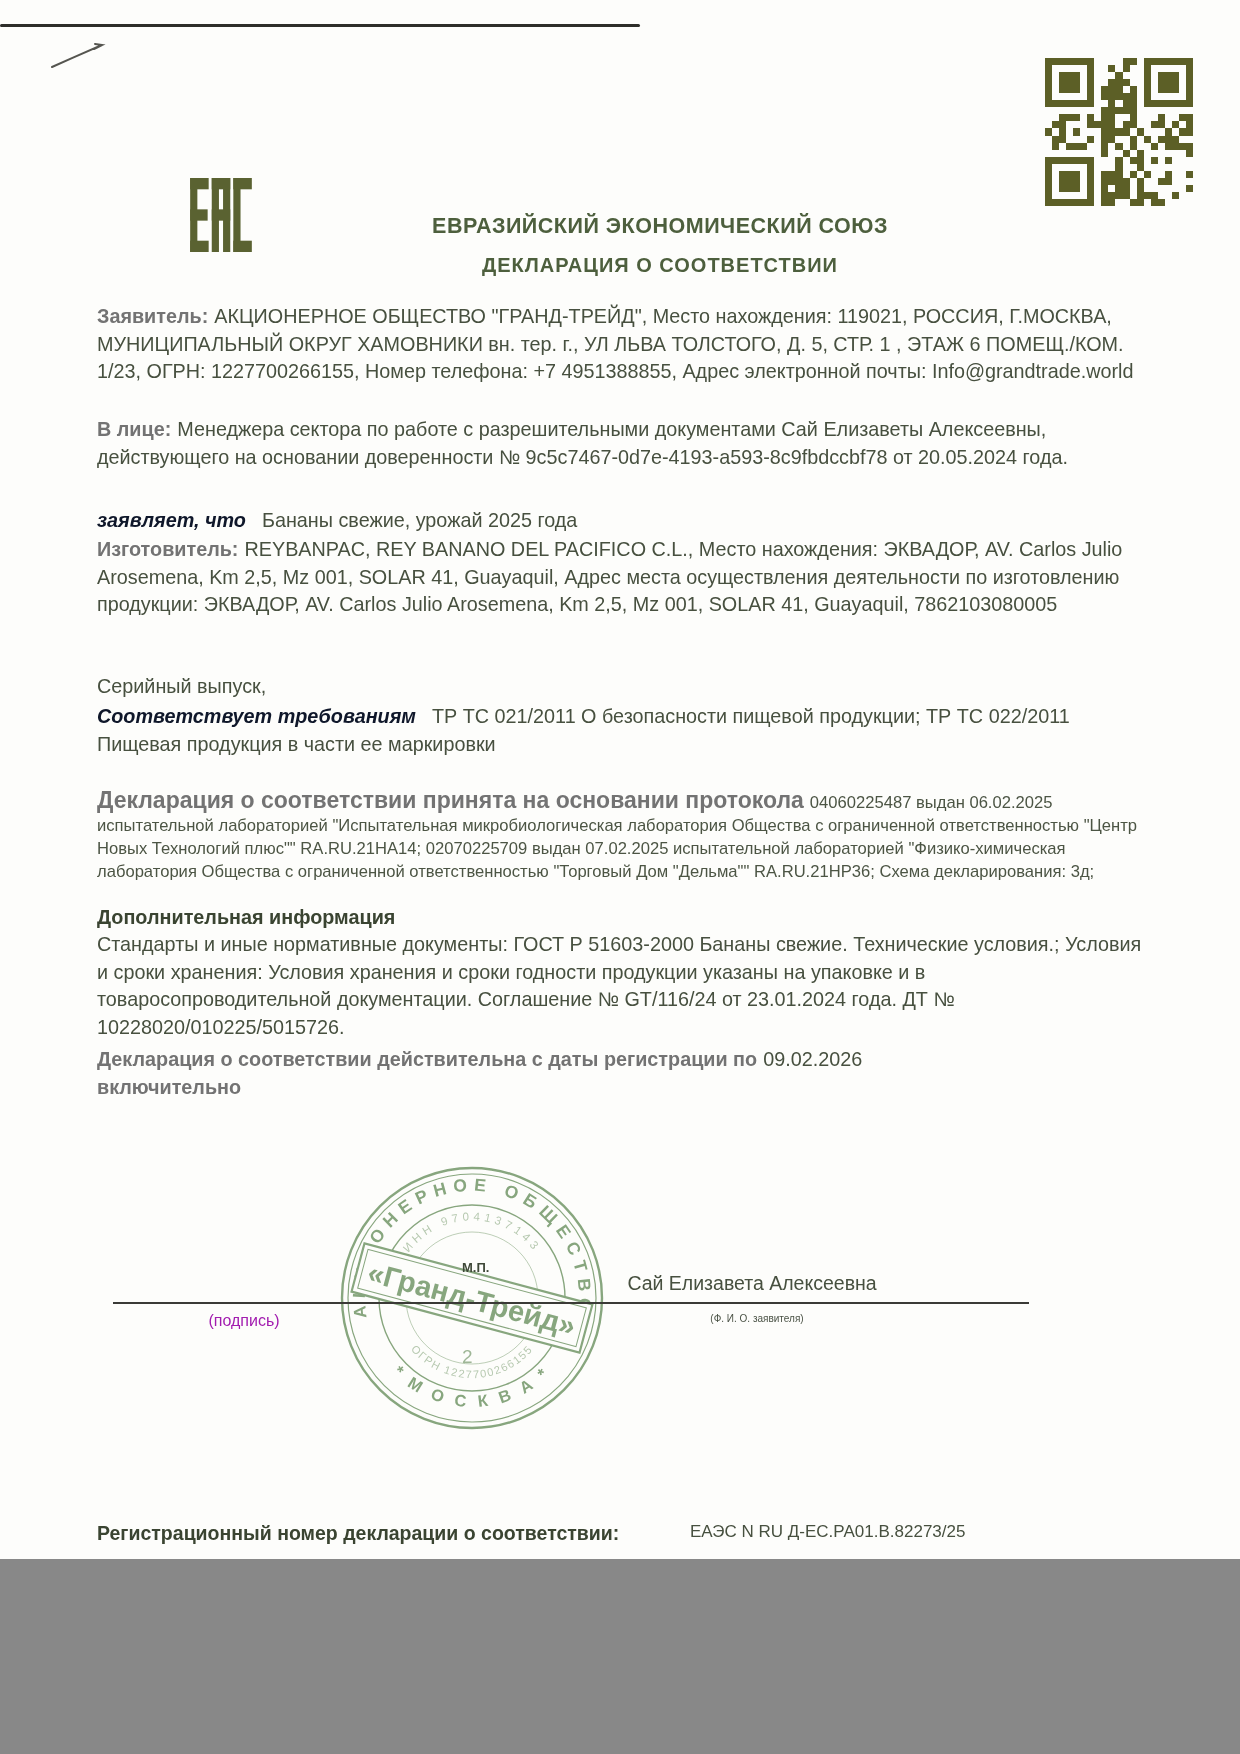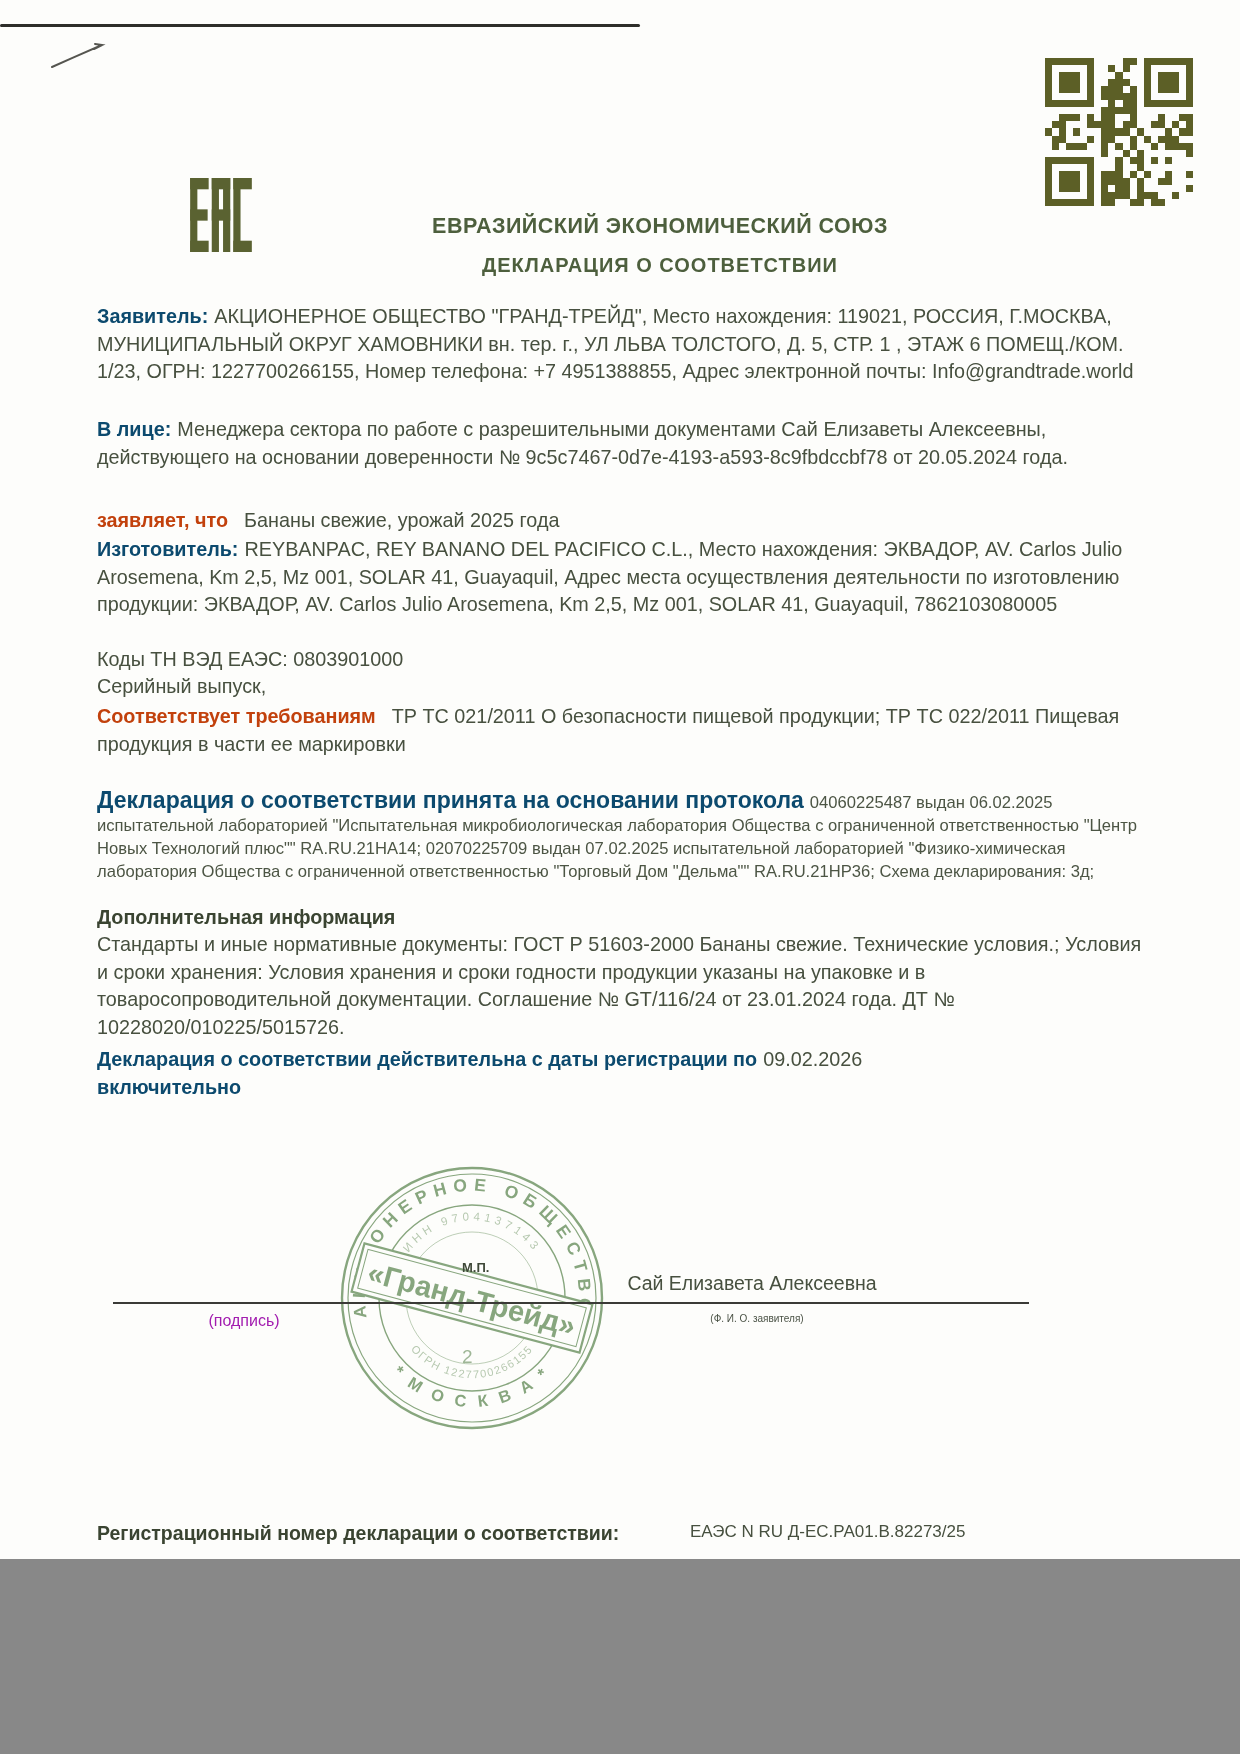"Заявитель:" .par .lbl { color: #0c4a6e -> #737373 }
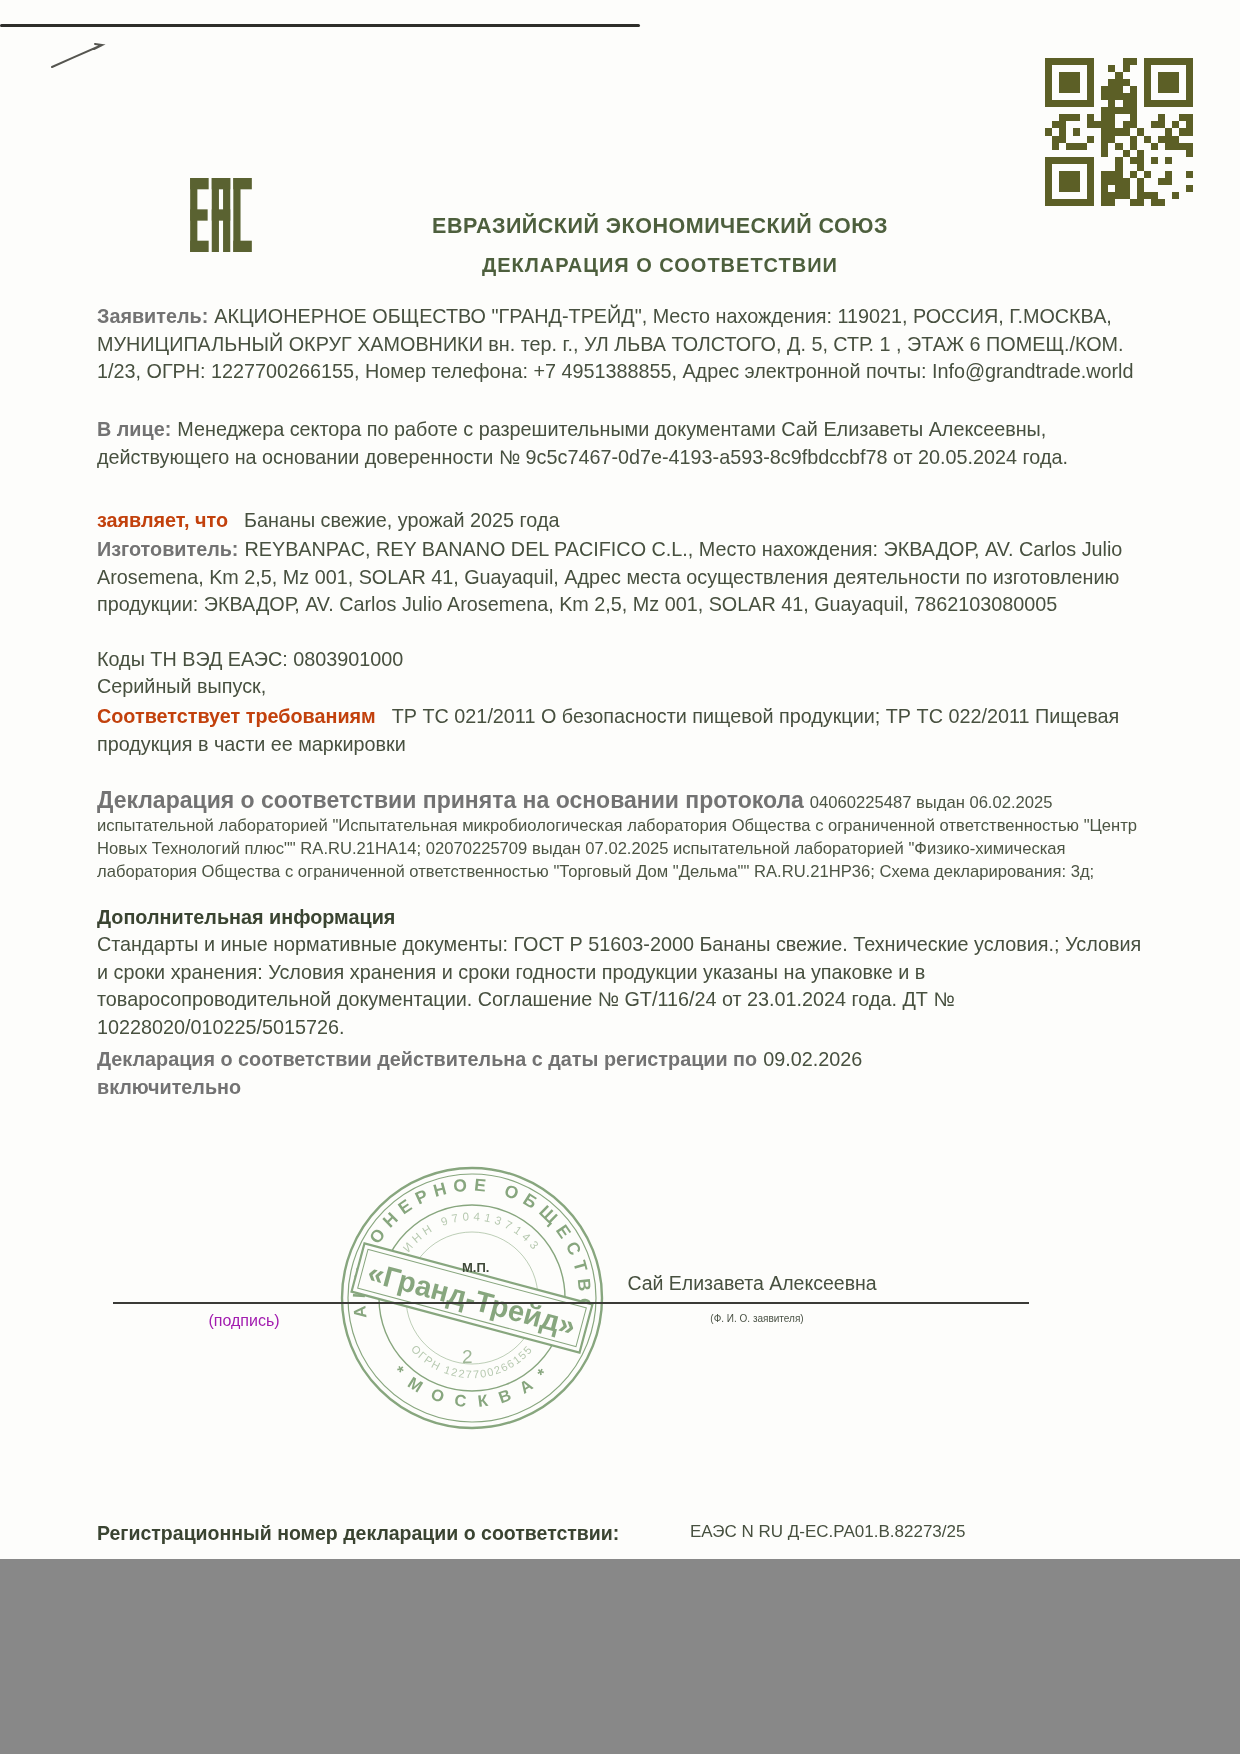"заявляет, что" .par .lblw { color: #c2410c -> #0f172a; font-style: none -> italic }
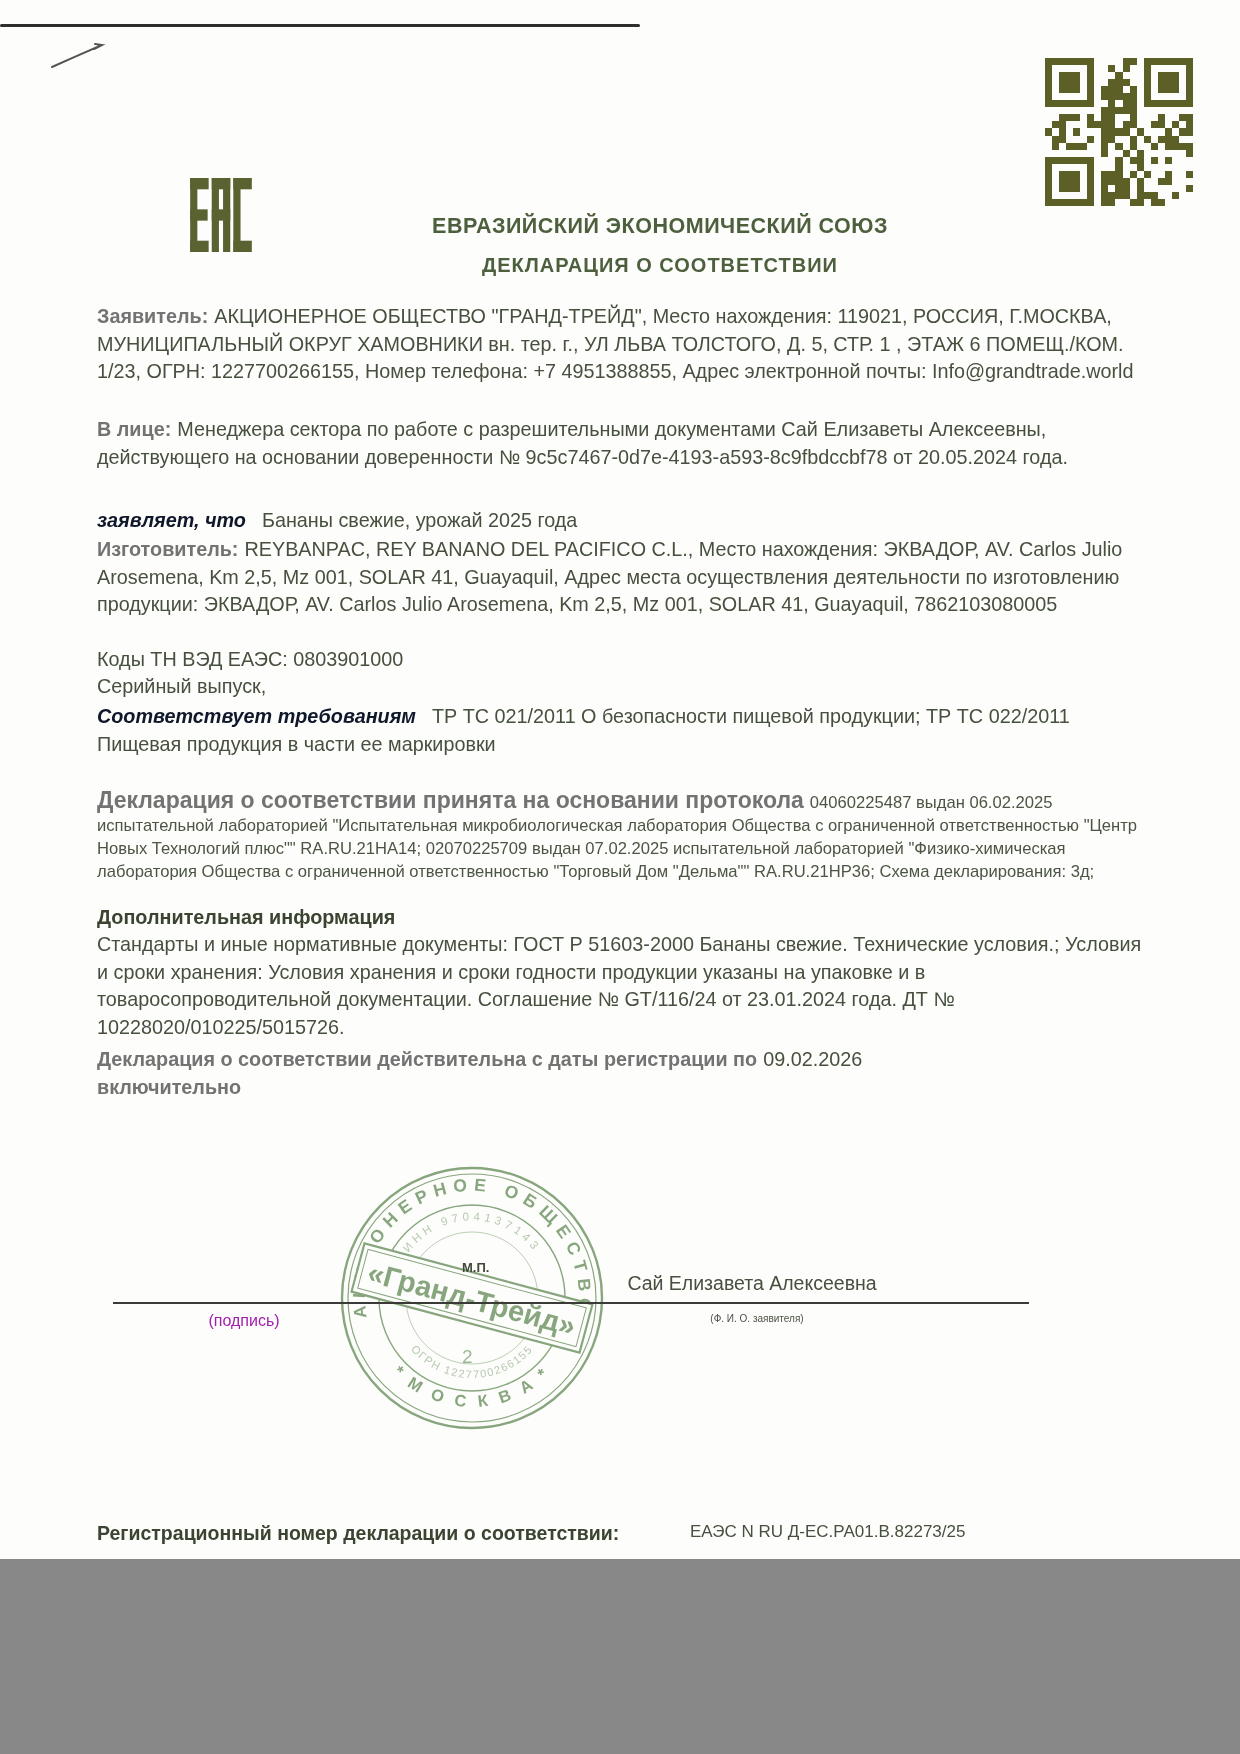"Коды ТН ВЭД ЕАЭС: 0803901000" div.par { html: <div>Коды ТН ВЭД ЕАЭС: 0803901000</div> -> none }
